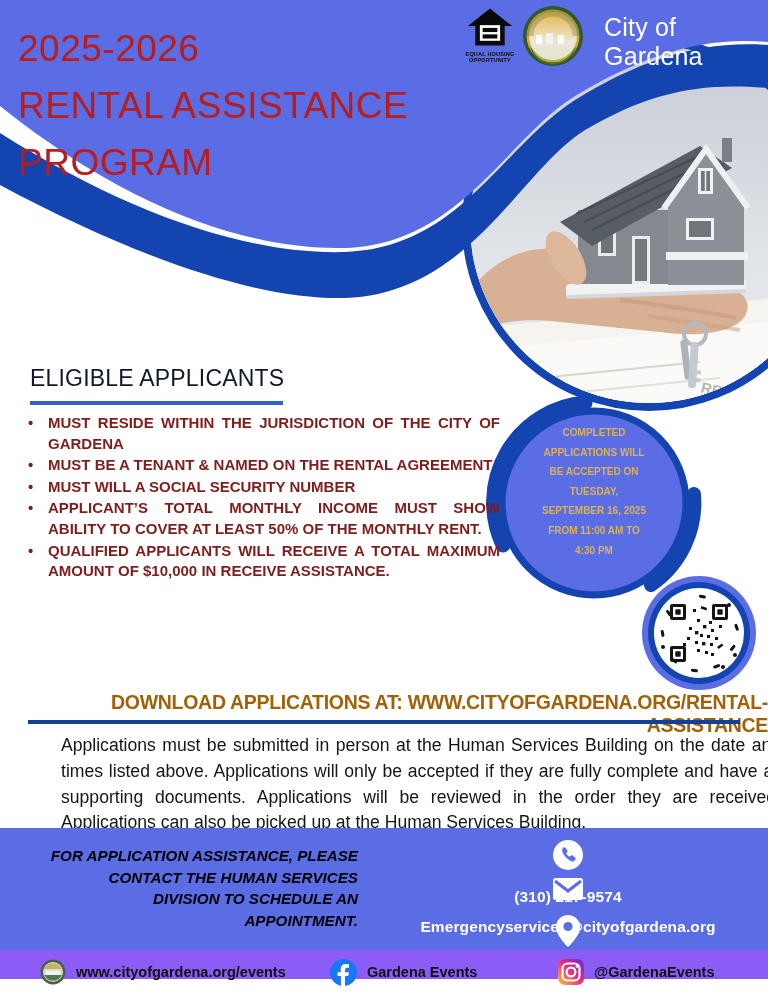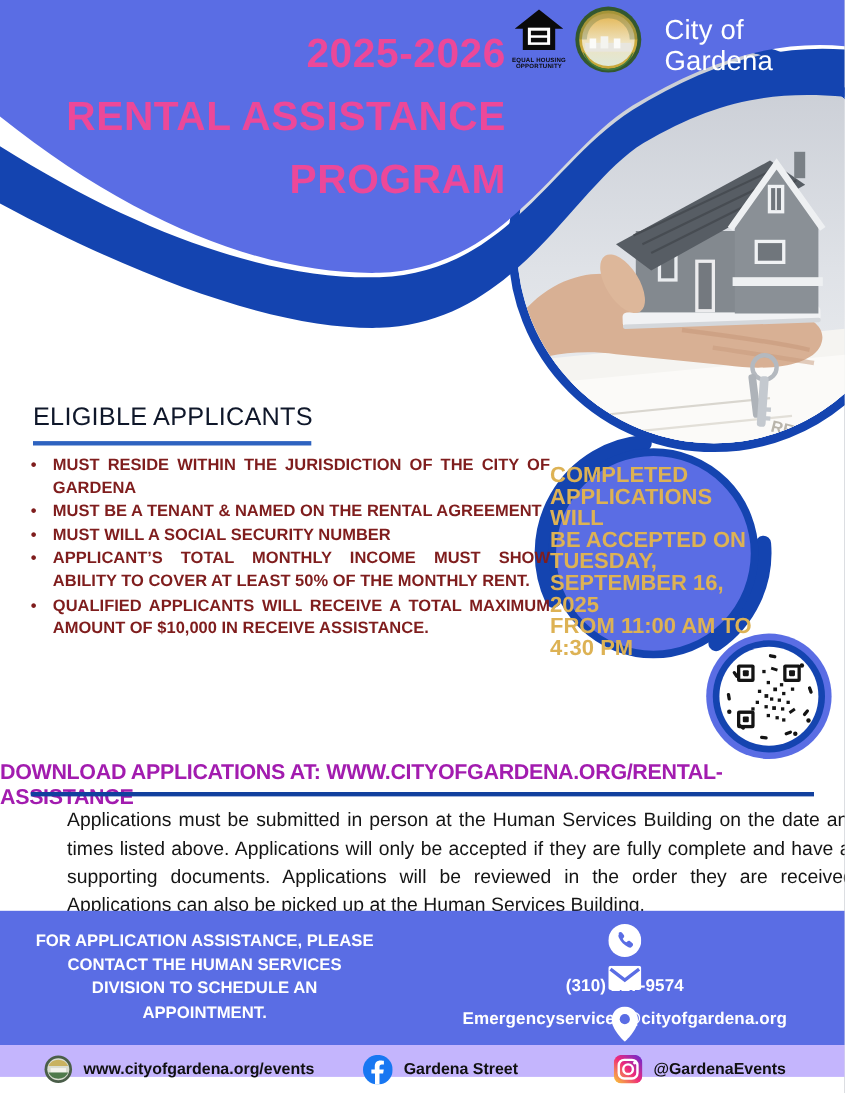"2025-2026" .main-title { color: #ec4899 -> #b91c1c; font-weight: 700 -> 400; text-align: right -> left }
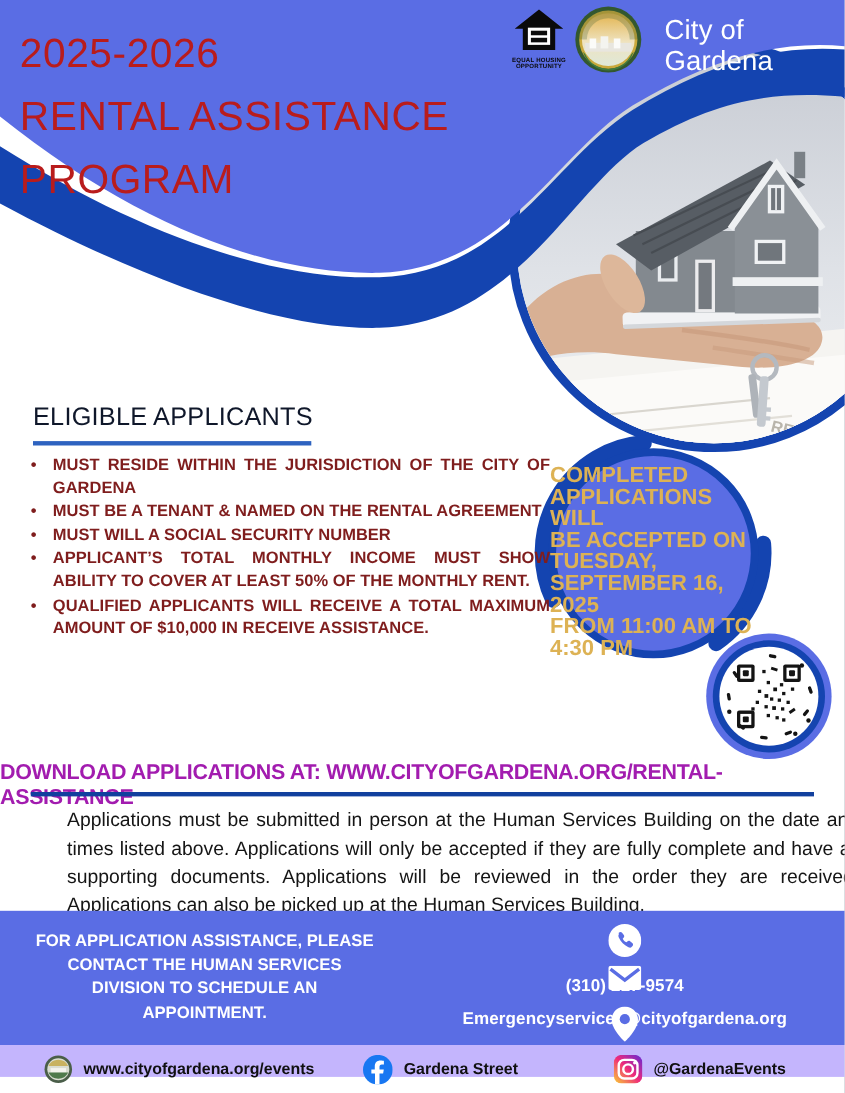"COMPLETED" .badge-text { font-size: 20px -> 10px; text-align: left -> center }
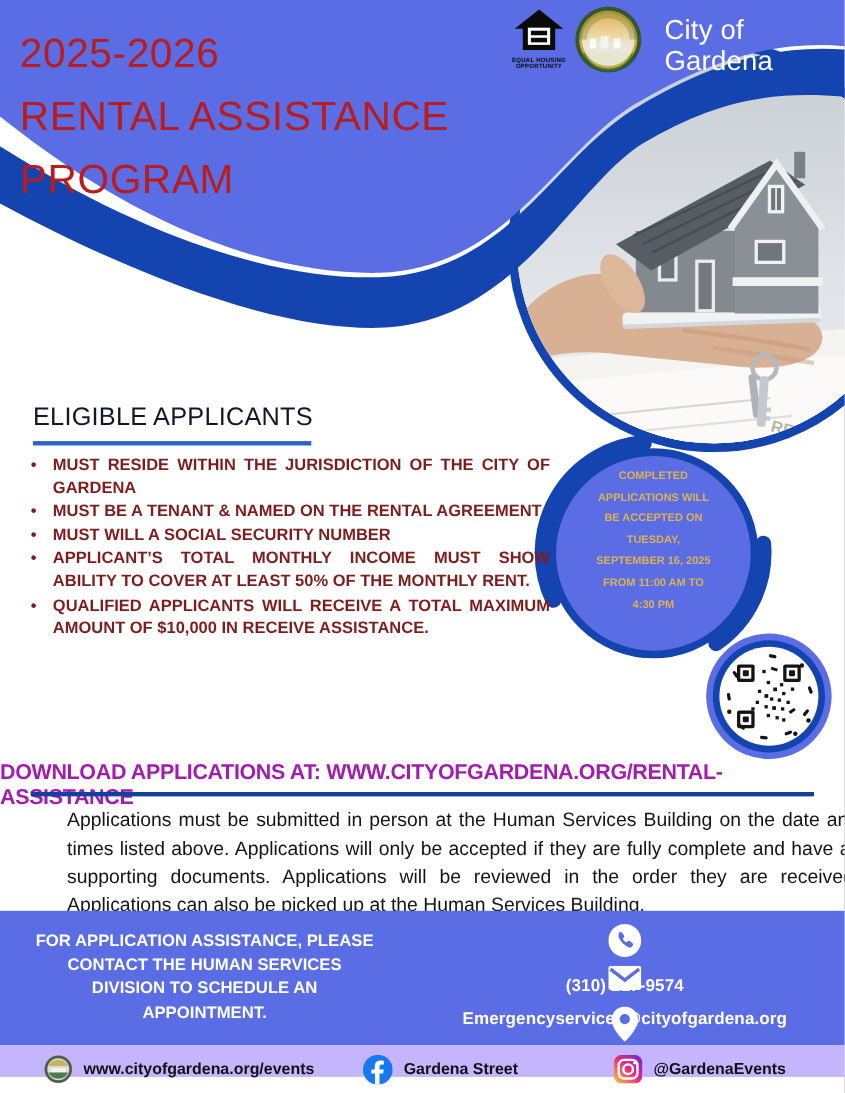"DOWNLOAD APPLICATIONS AT:" .download-line { color: #a21caf -> #a16207; text-align: left -> right }
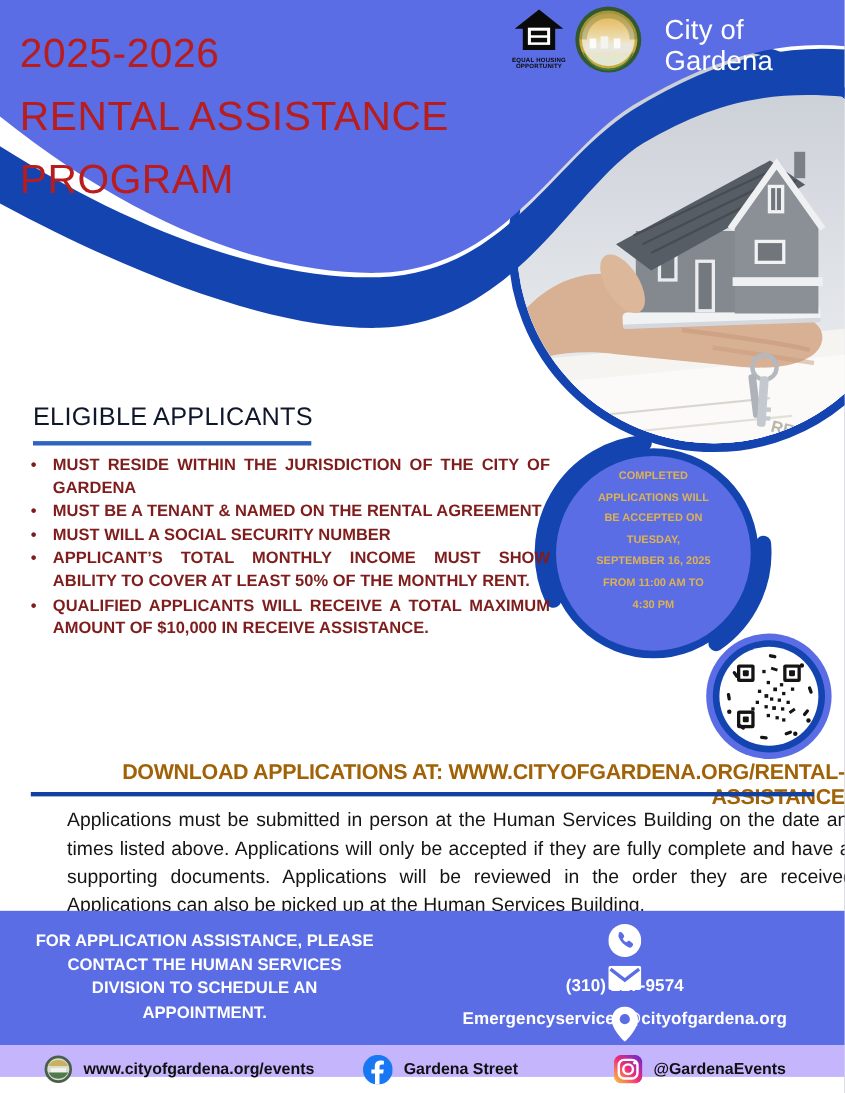"FOR APPLICATION ASSISTANCE, PLEASE" .contact-note { color: #ffffff -> #000000; font-style: none -> italic; text-align: center -> right }
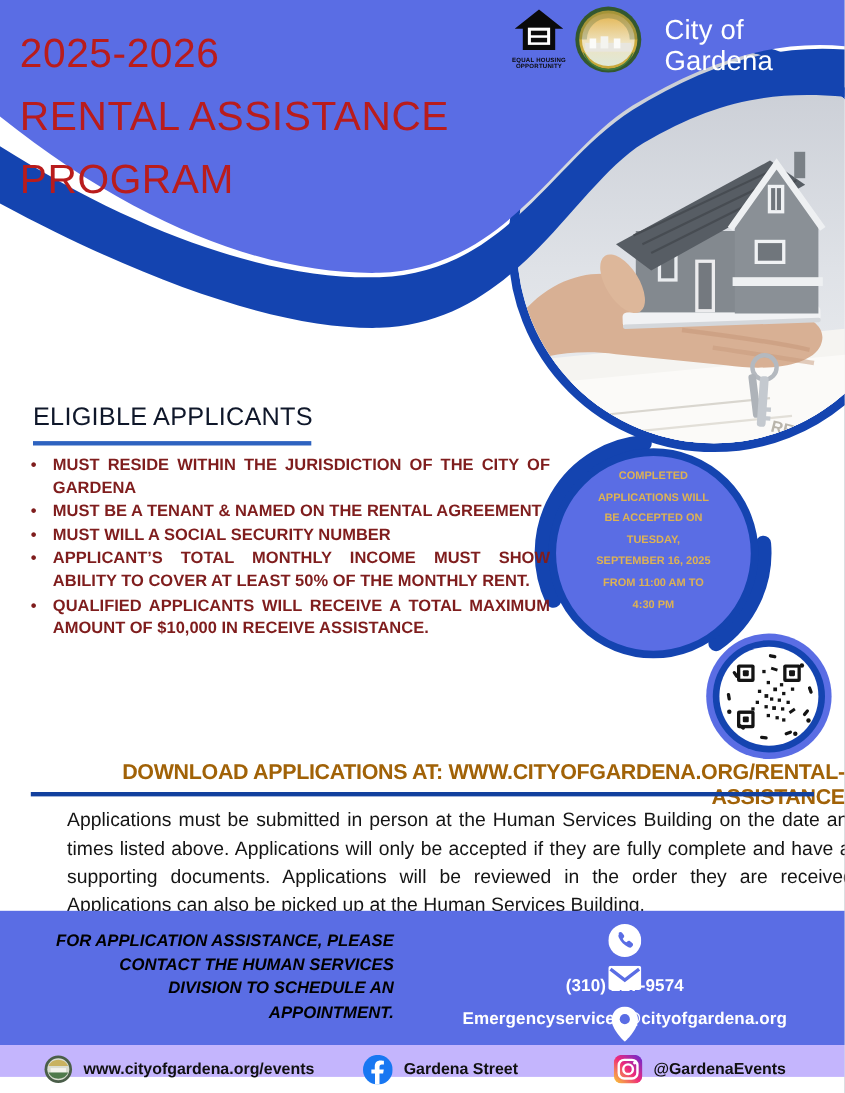"www.cityofgardena.org/events" .bottom-bar { background: #c4b5fd -> #8b5cf6 }
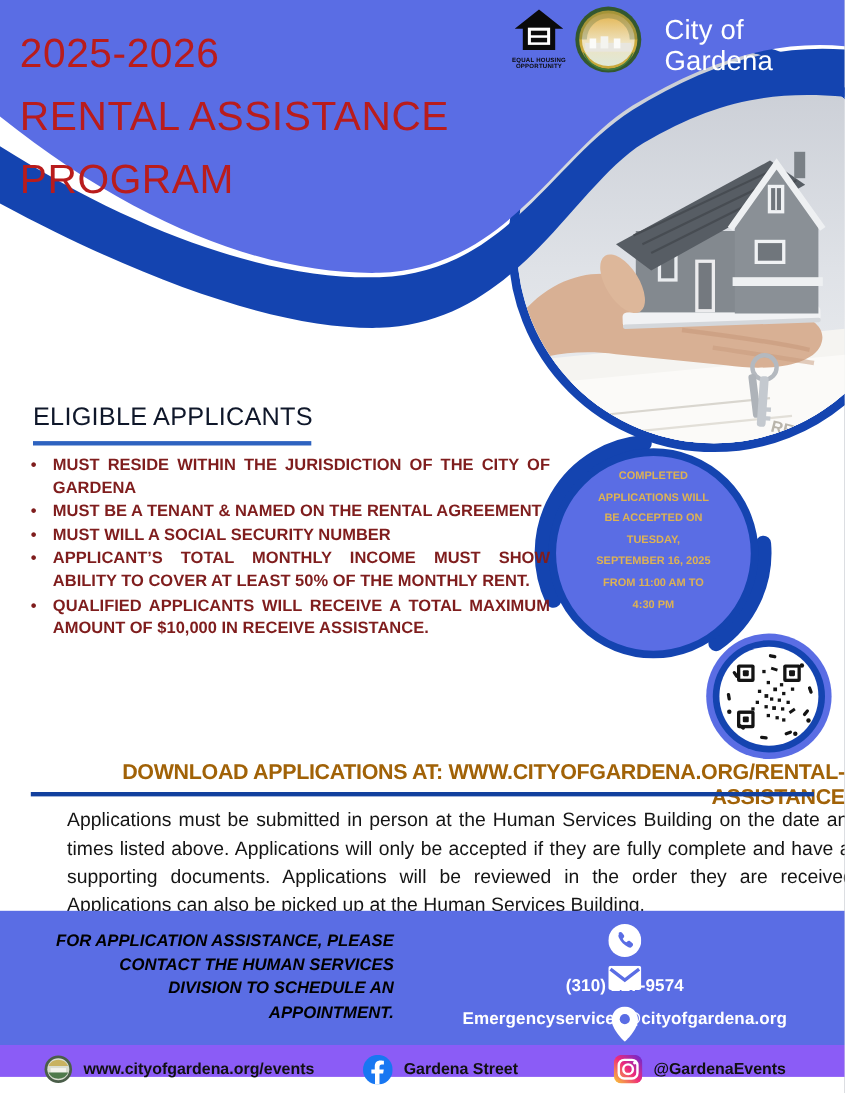"Gardena Street" span.label { text: Street -> Events }
